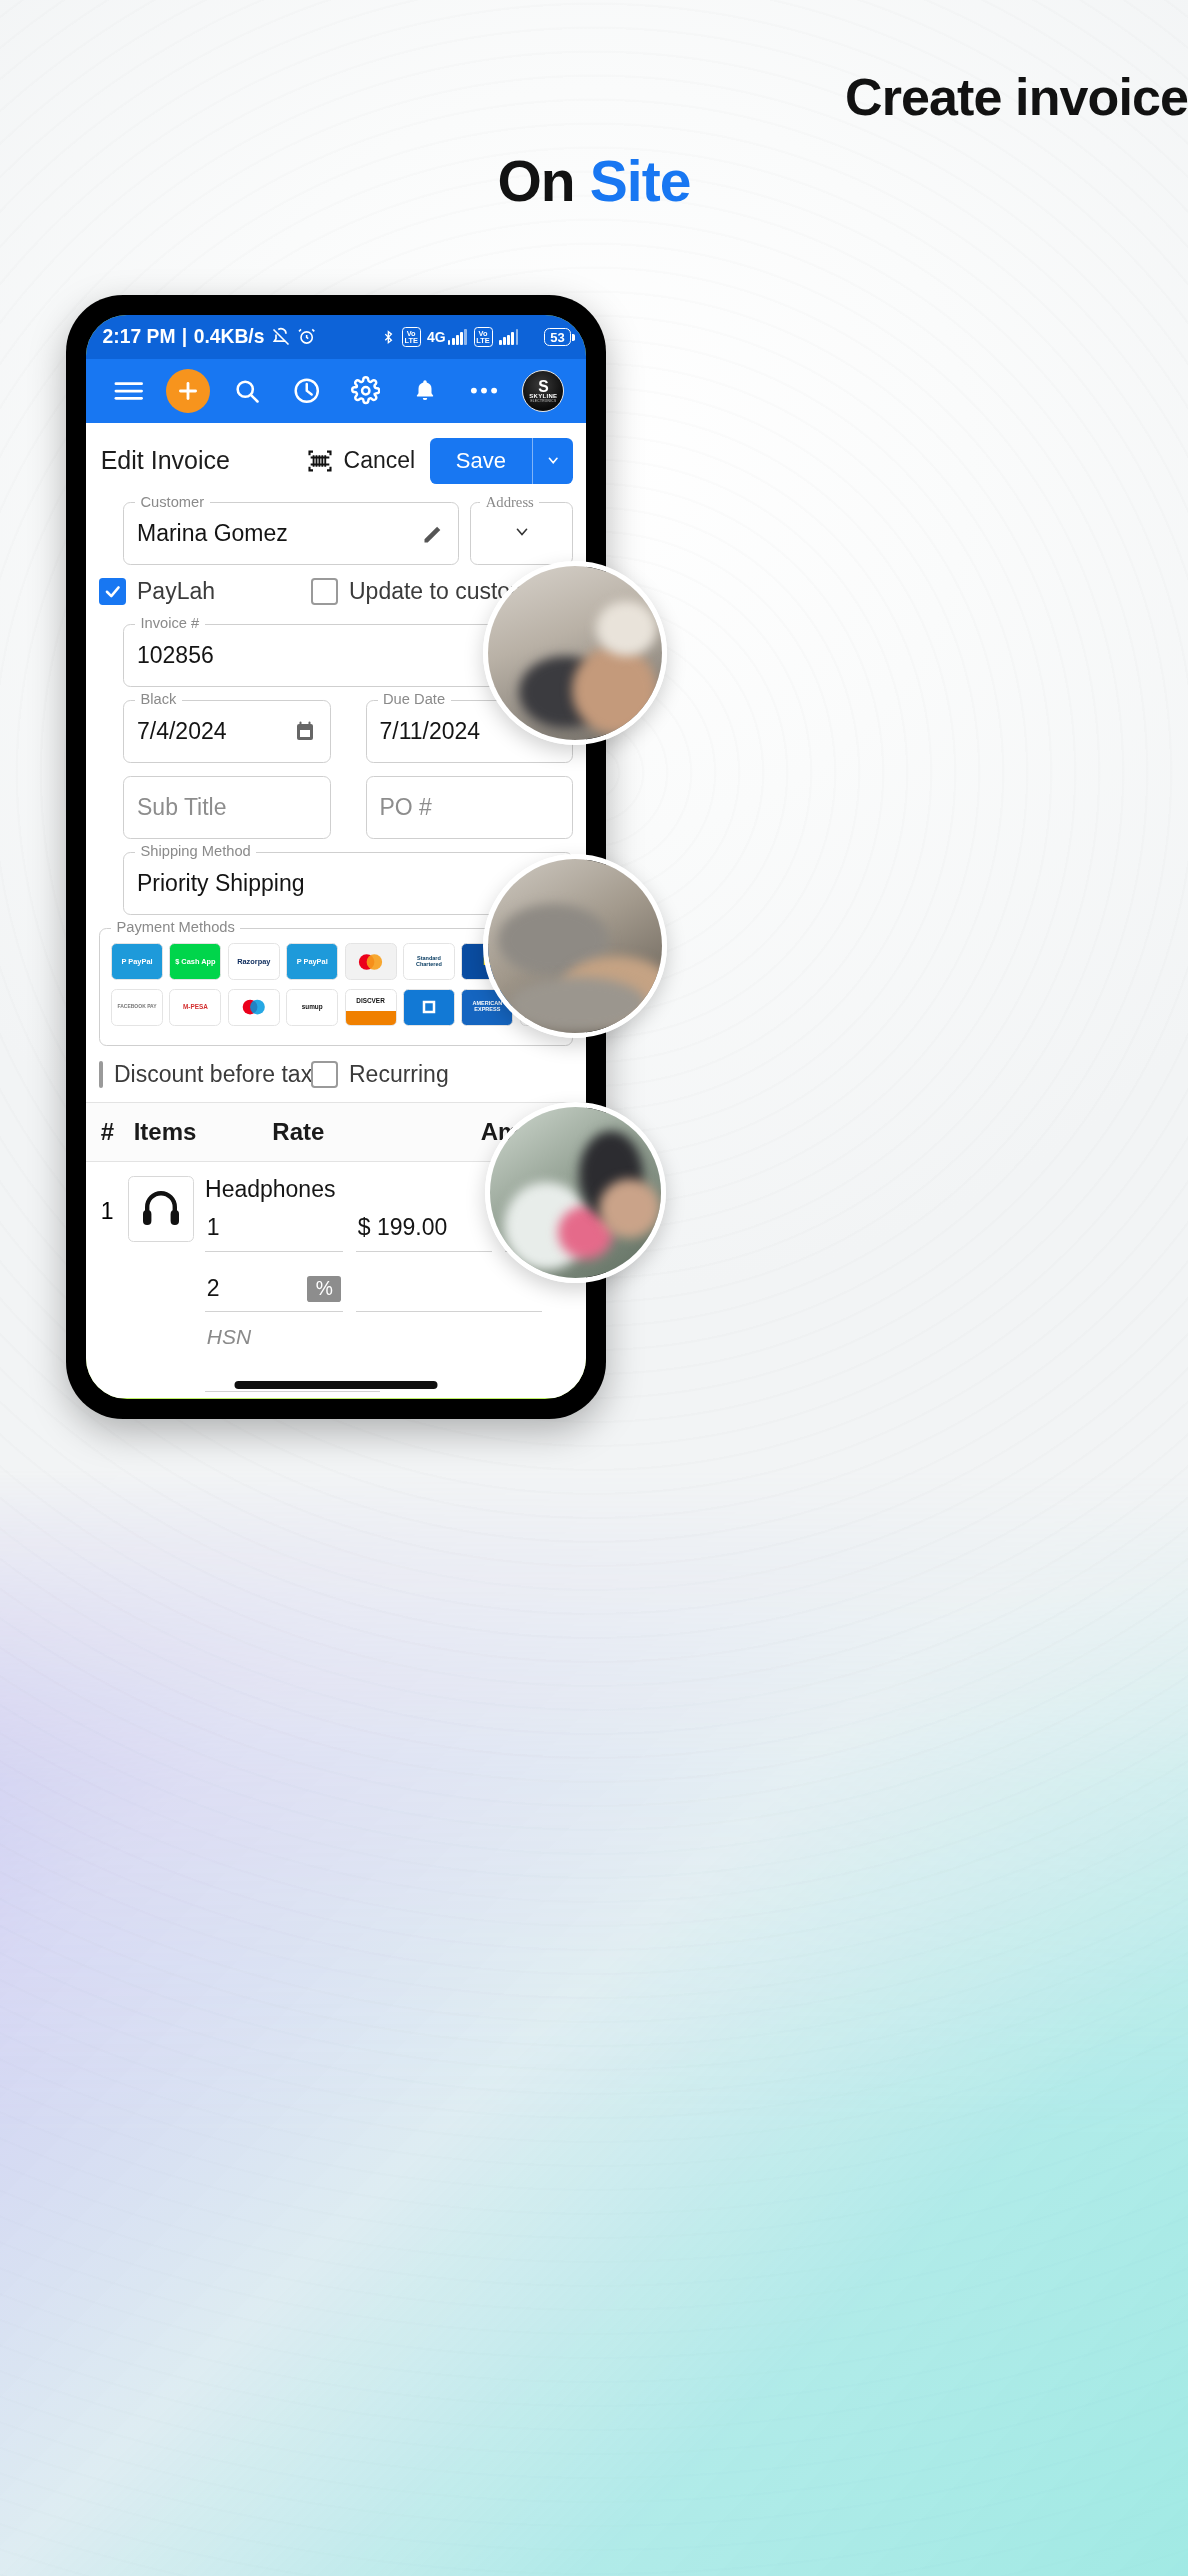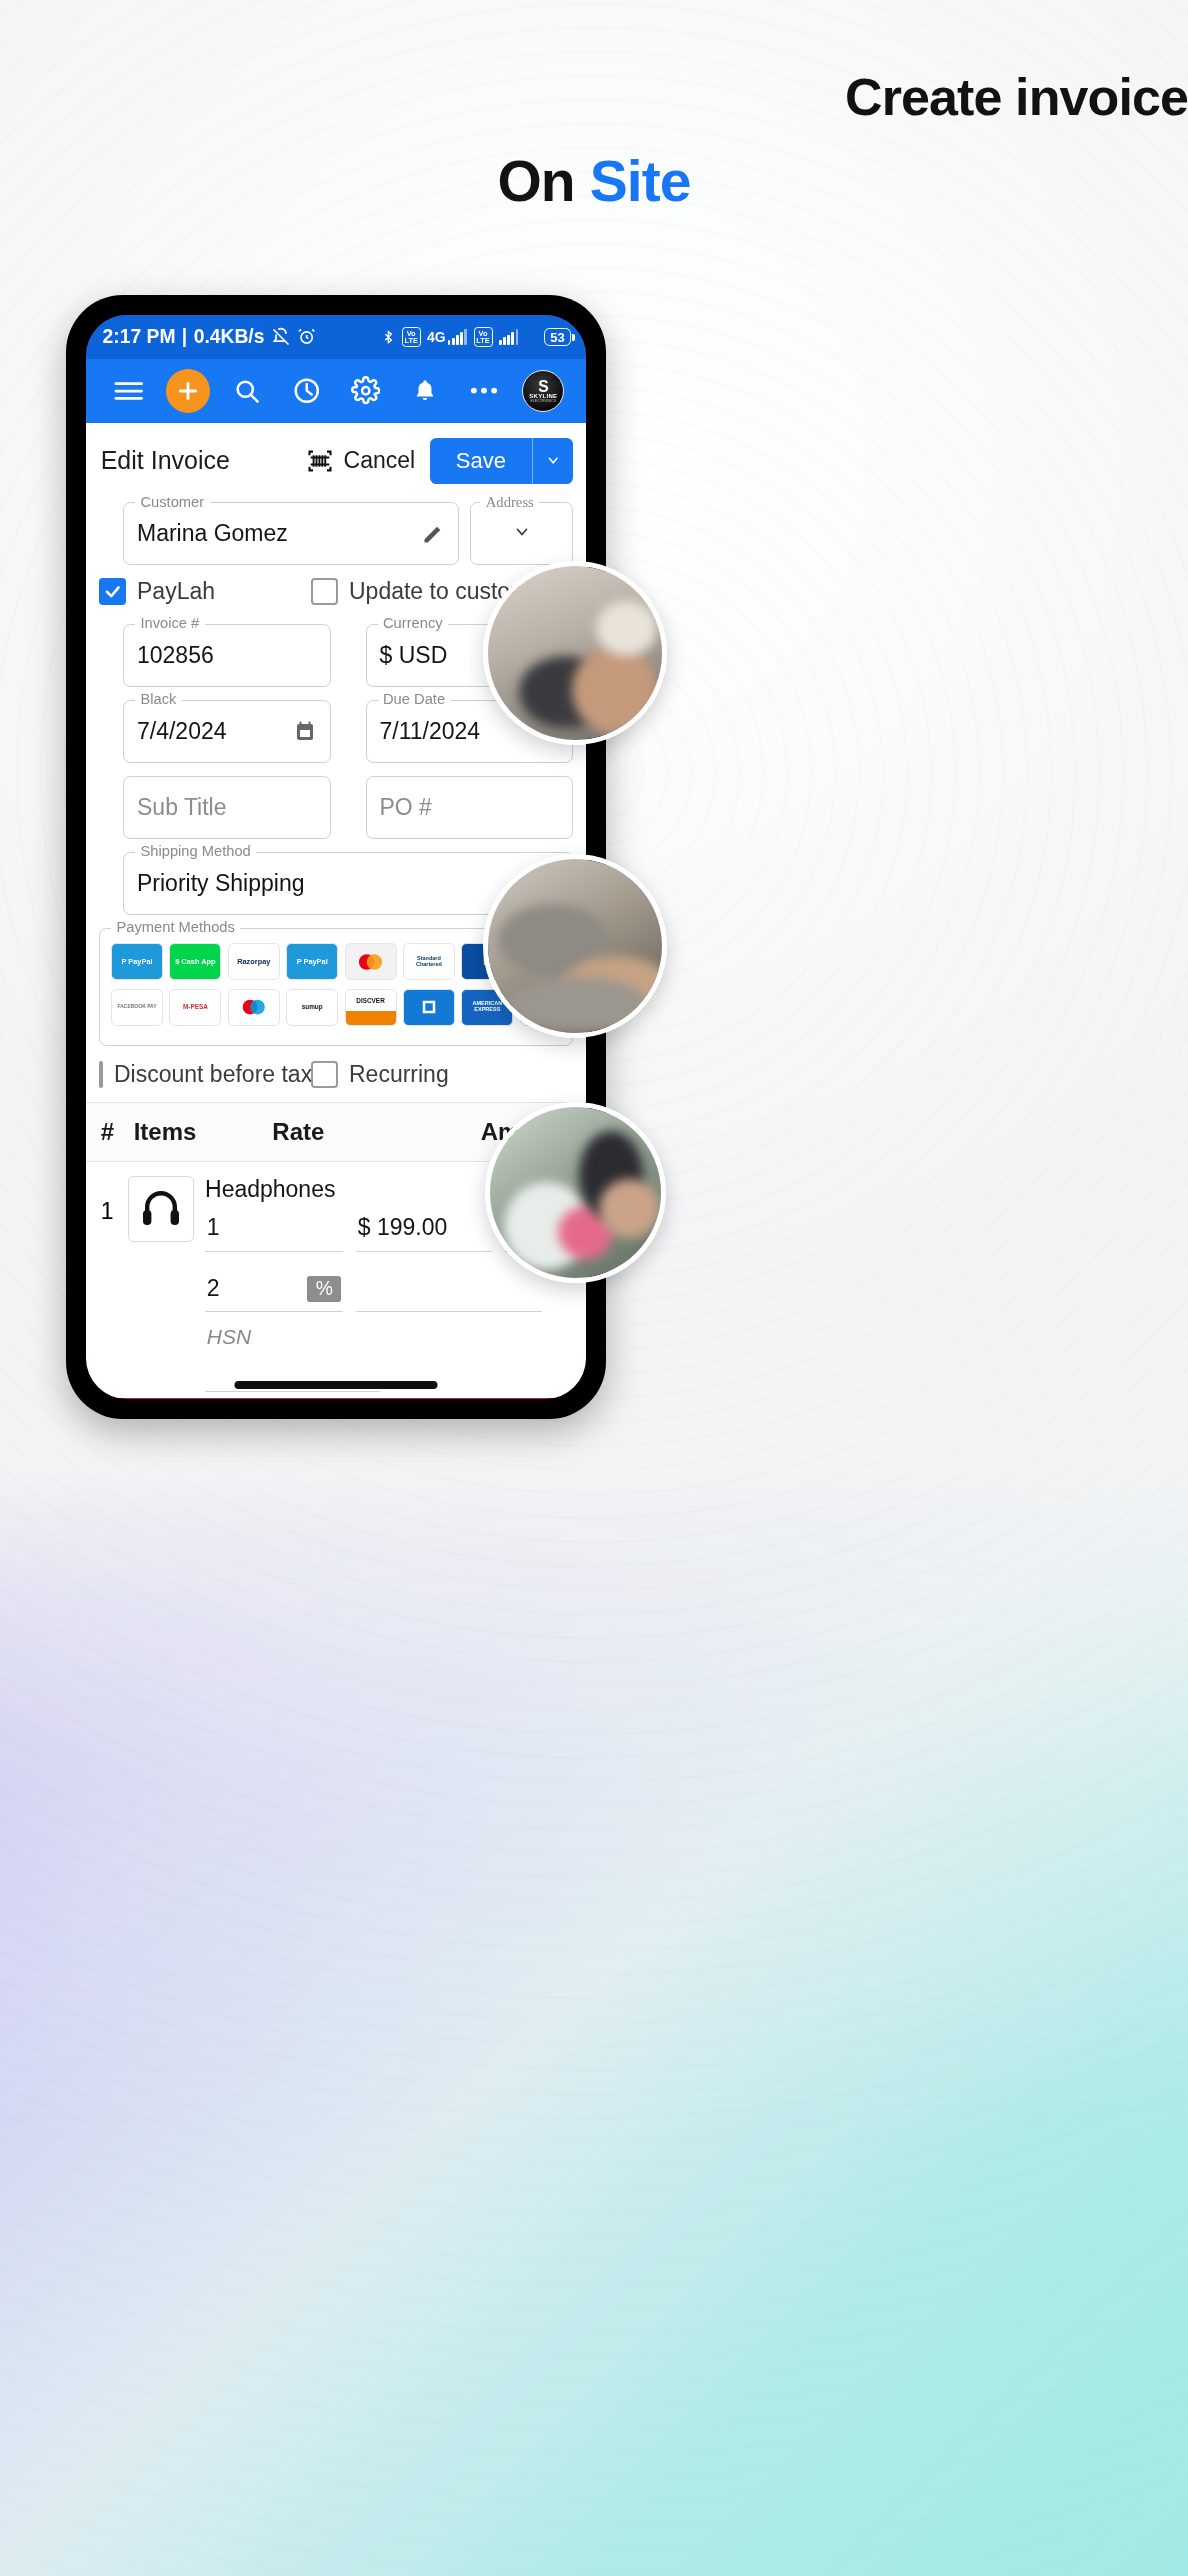"2:17 PM" .screen { background: #be185d -> #bef264 }
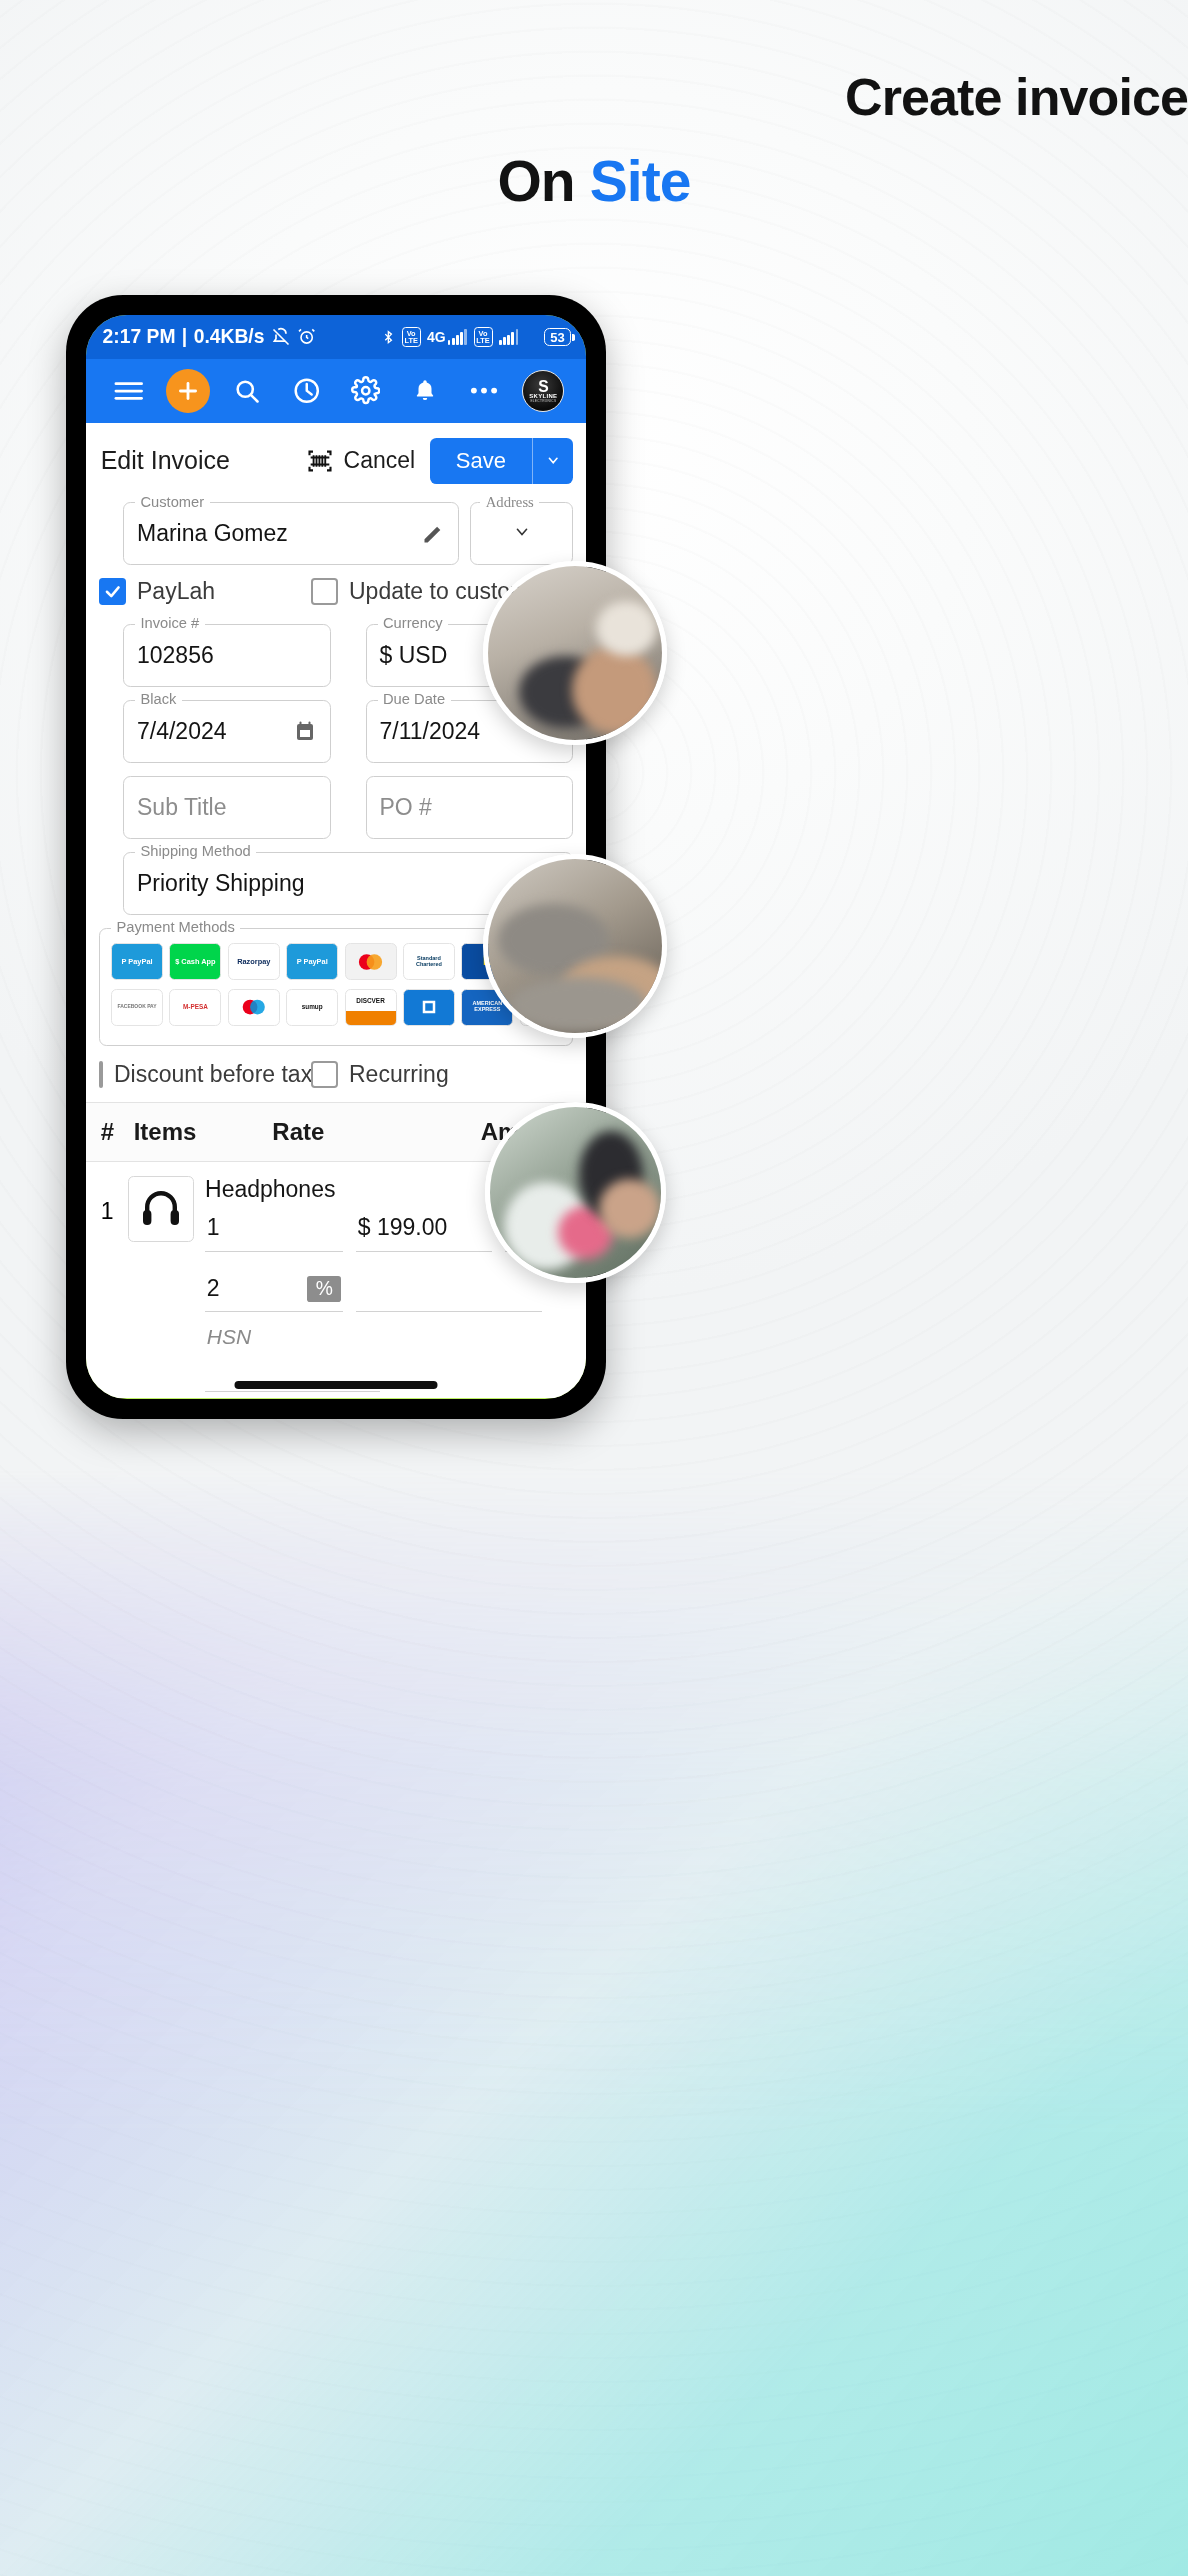"Currency" div.field { html: <div> <span>Currency</span> <span>$ USD</span> </div> -> none }
